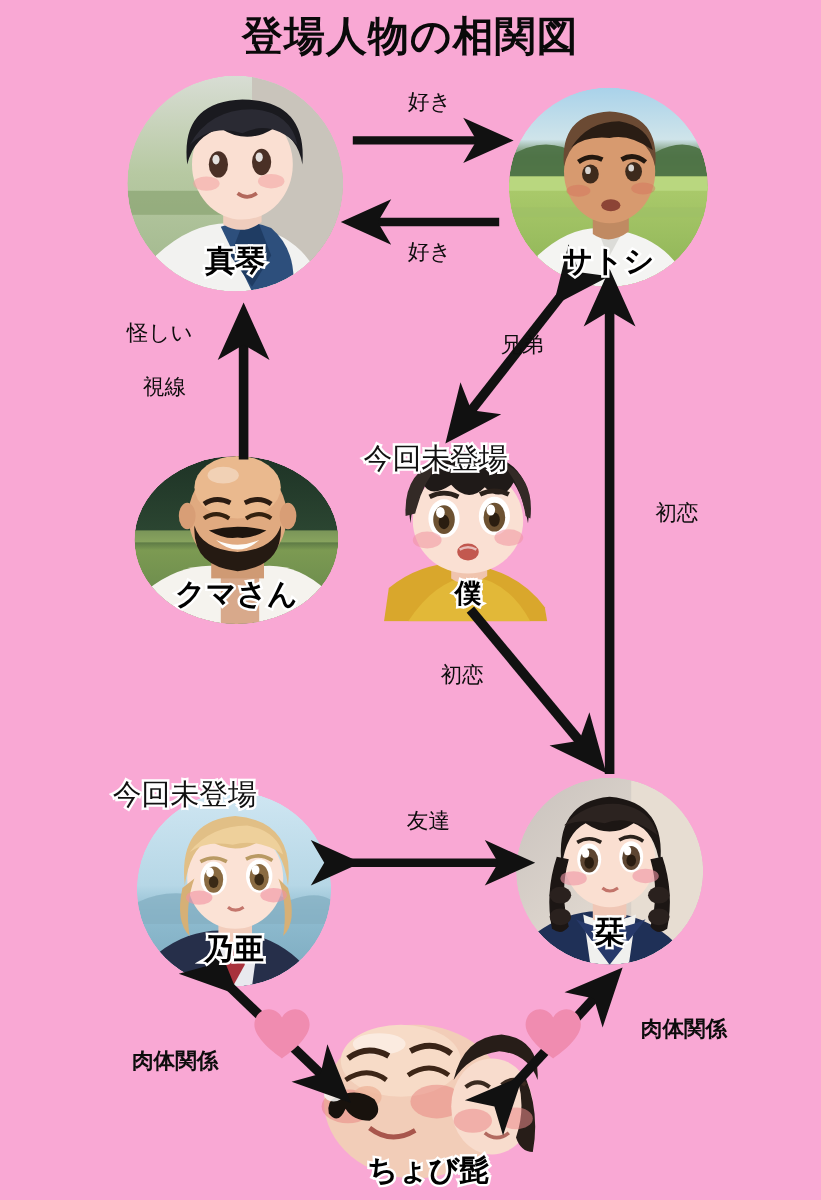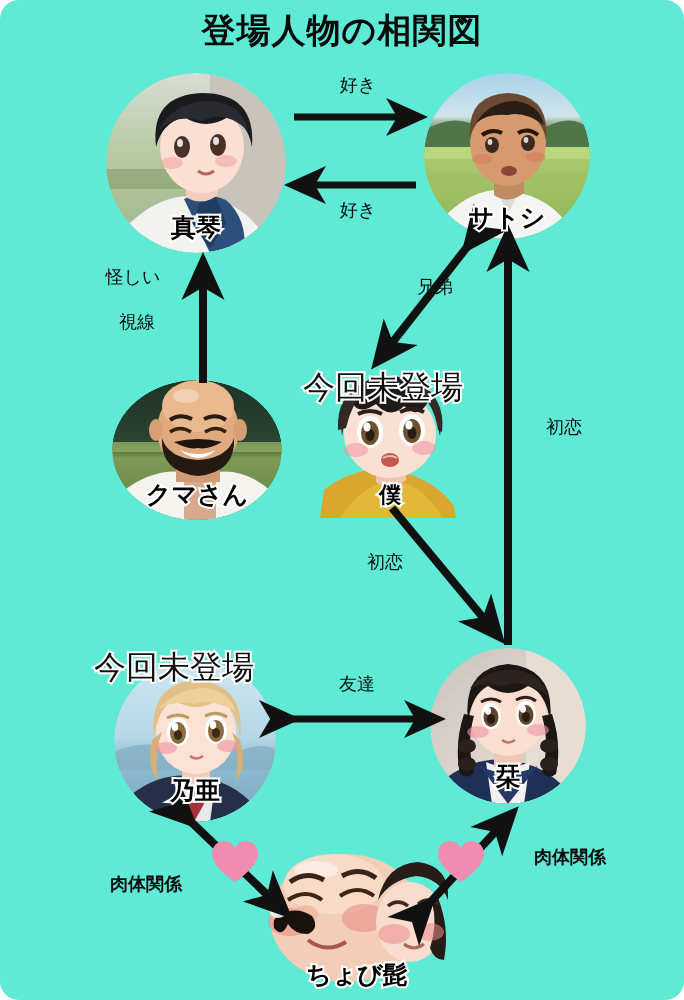"登場人物の相関図" #canvas { background: #5eead4 -> #f9a8d4; border-radius: 19px -> none }
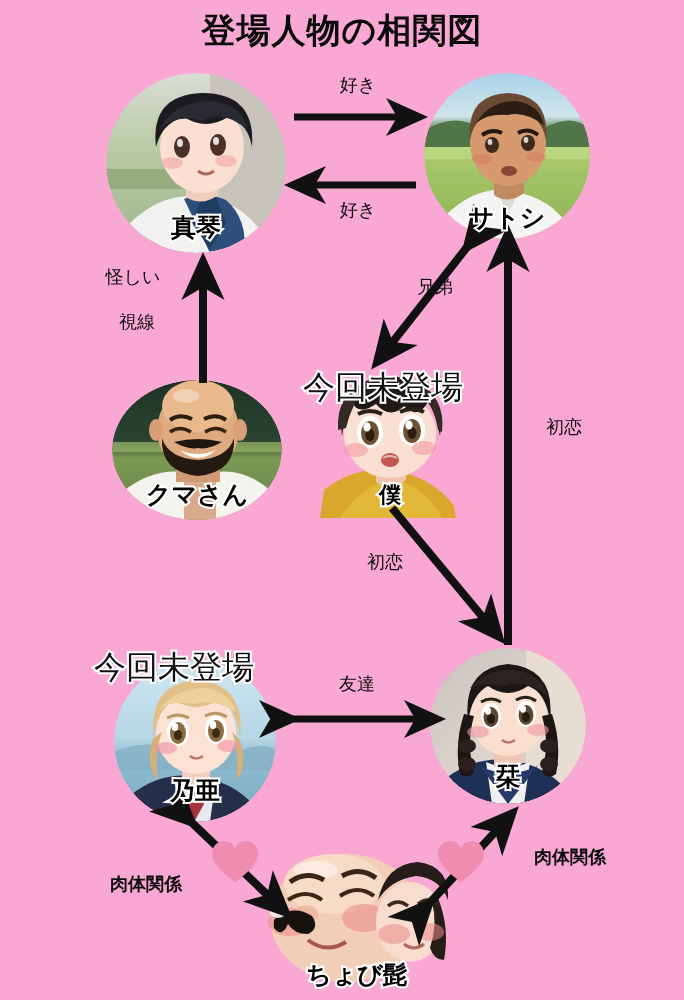"真琴" div.node { top: 73px -> 63px }
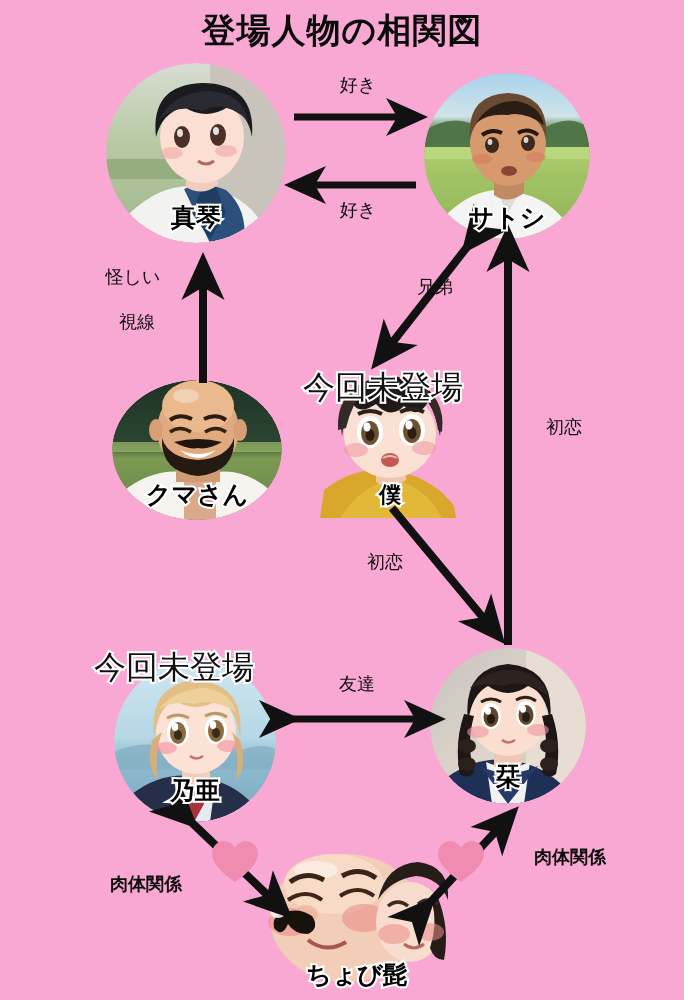"今回未登場" .note { font-size: 32px -> 24px }
